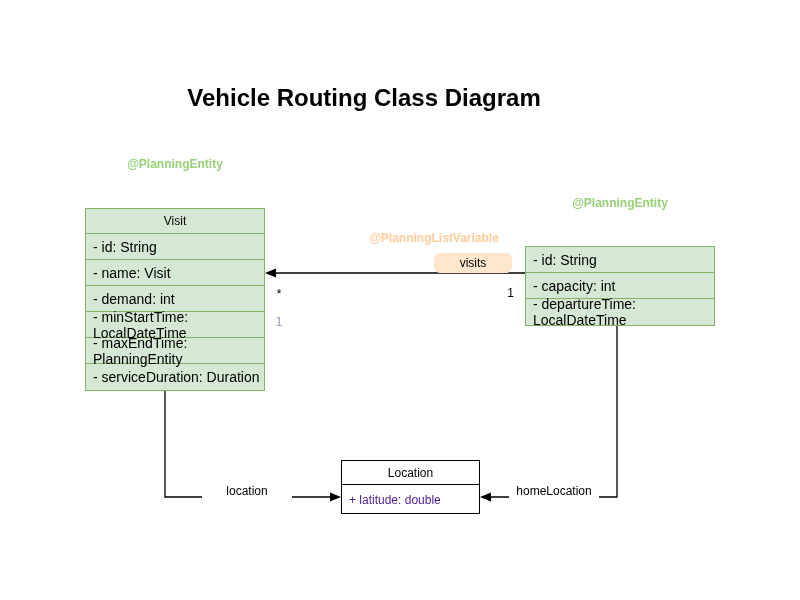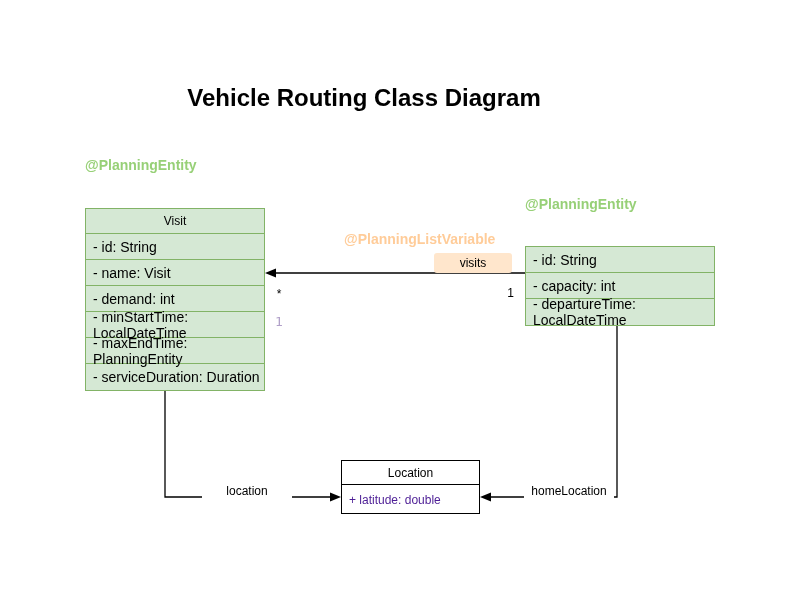"@PlanningEntity" .annotation { font-size: 14px -> 12px; text-align: none -> center }
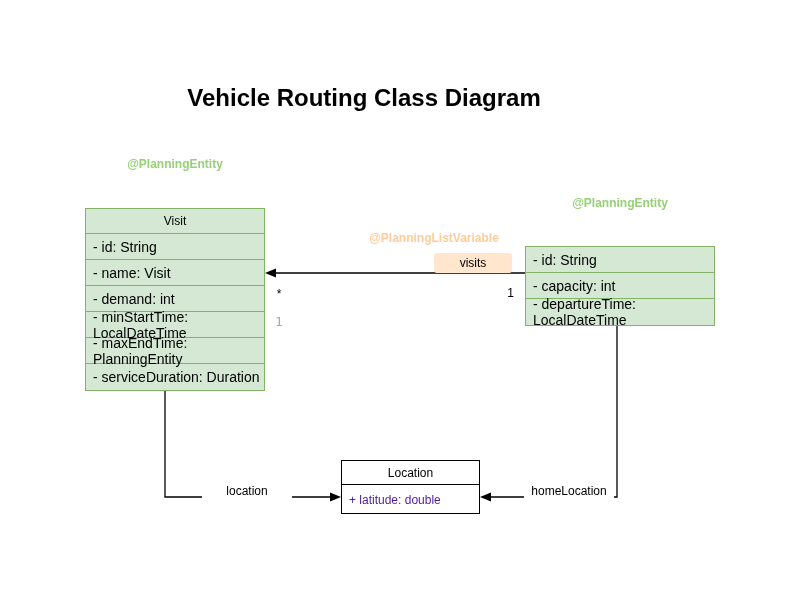"visits" div.edge-label { border-radius: none -> 6px }
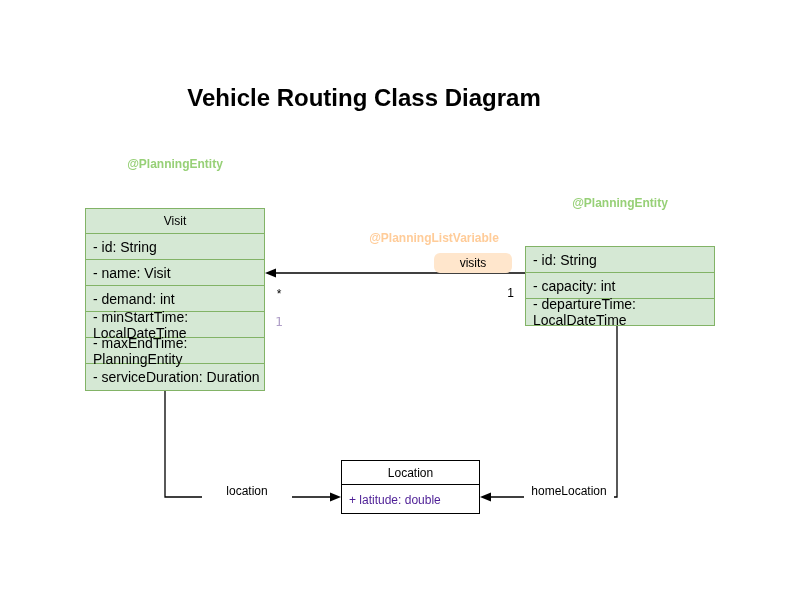"homeLocation" div.edge-label { left: 524px -> 509px }
